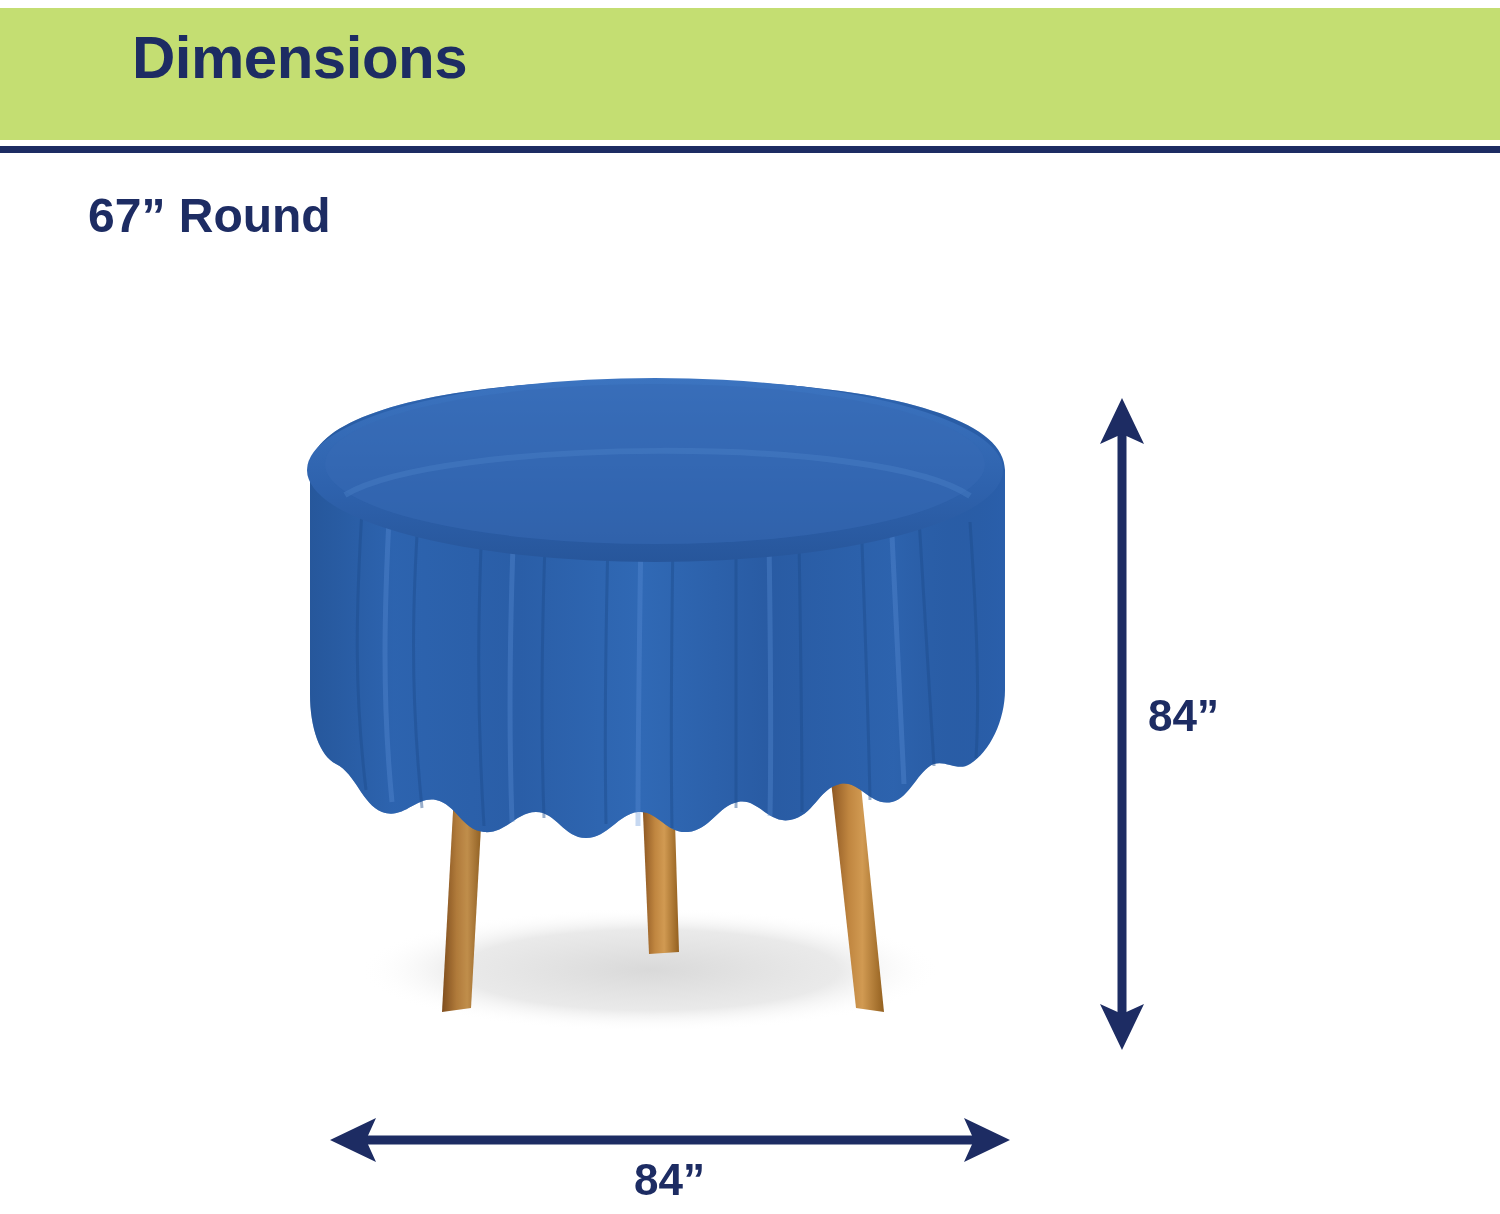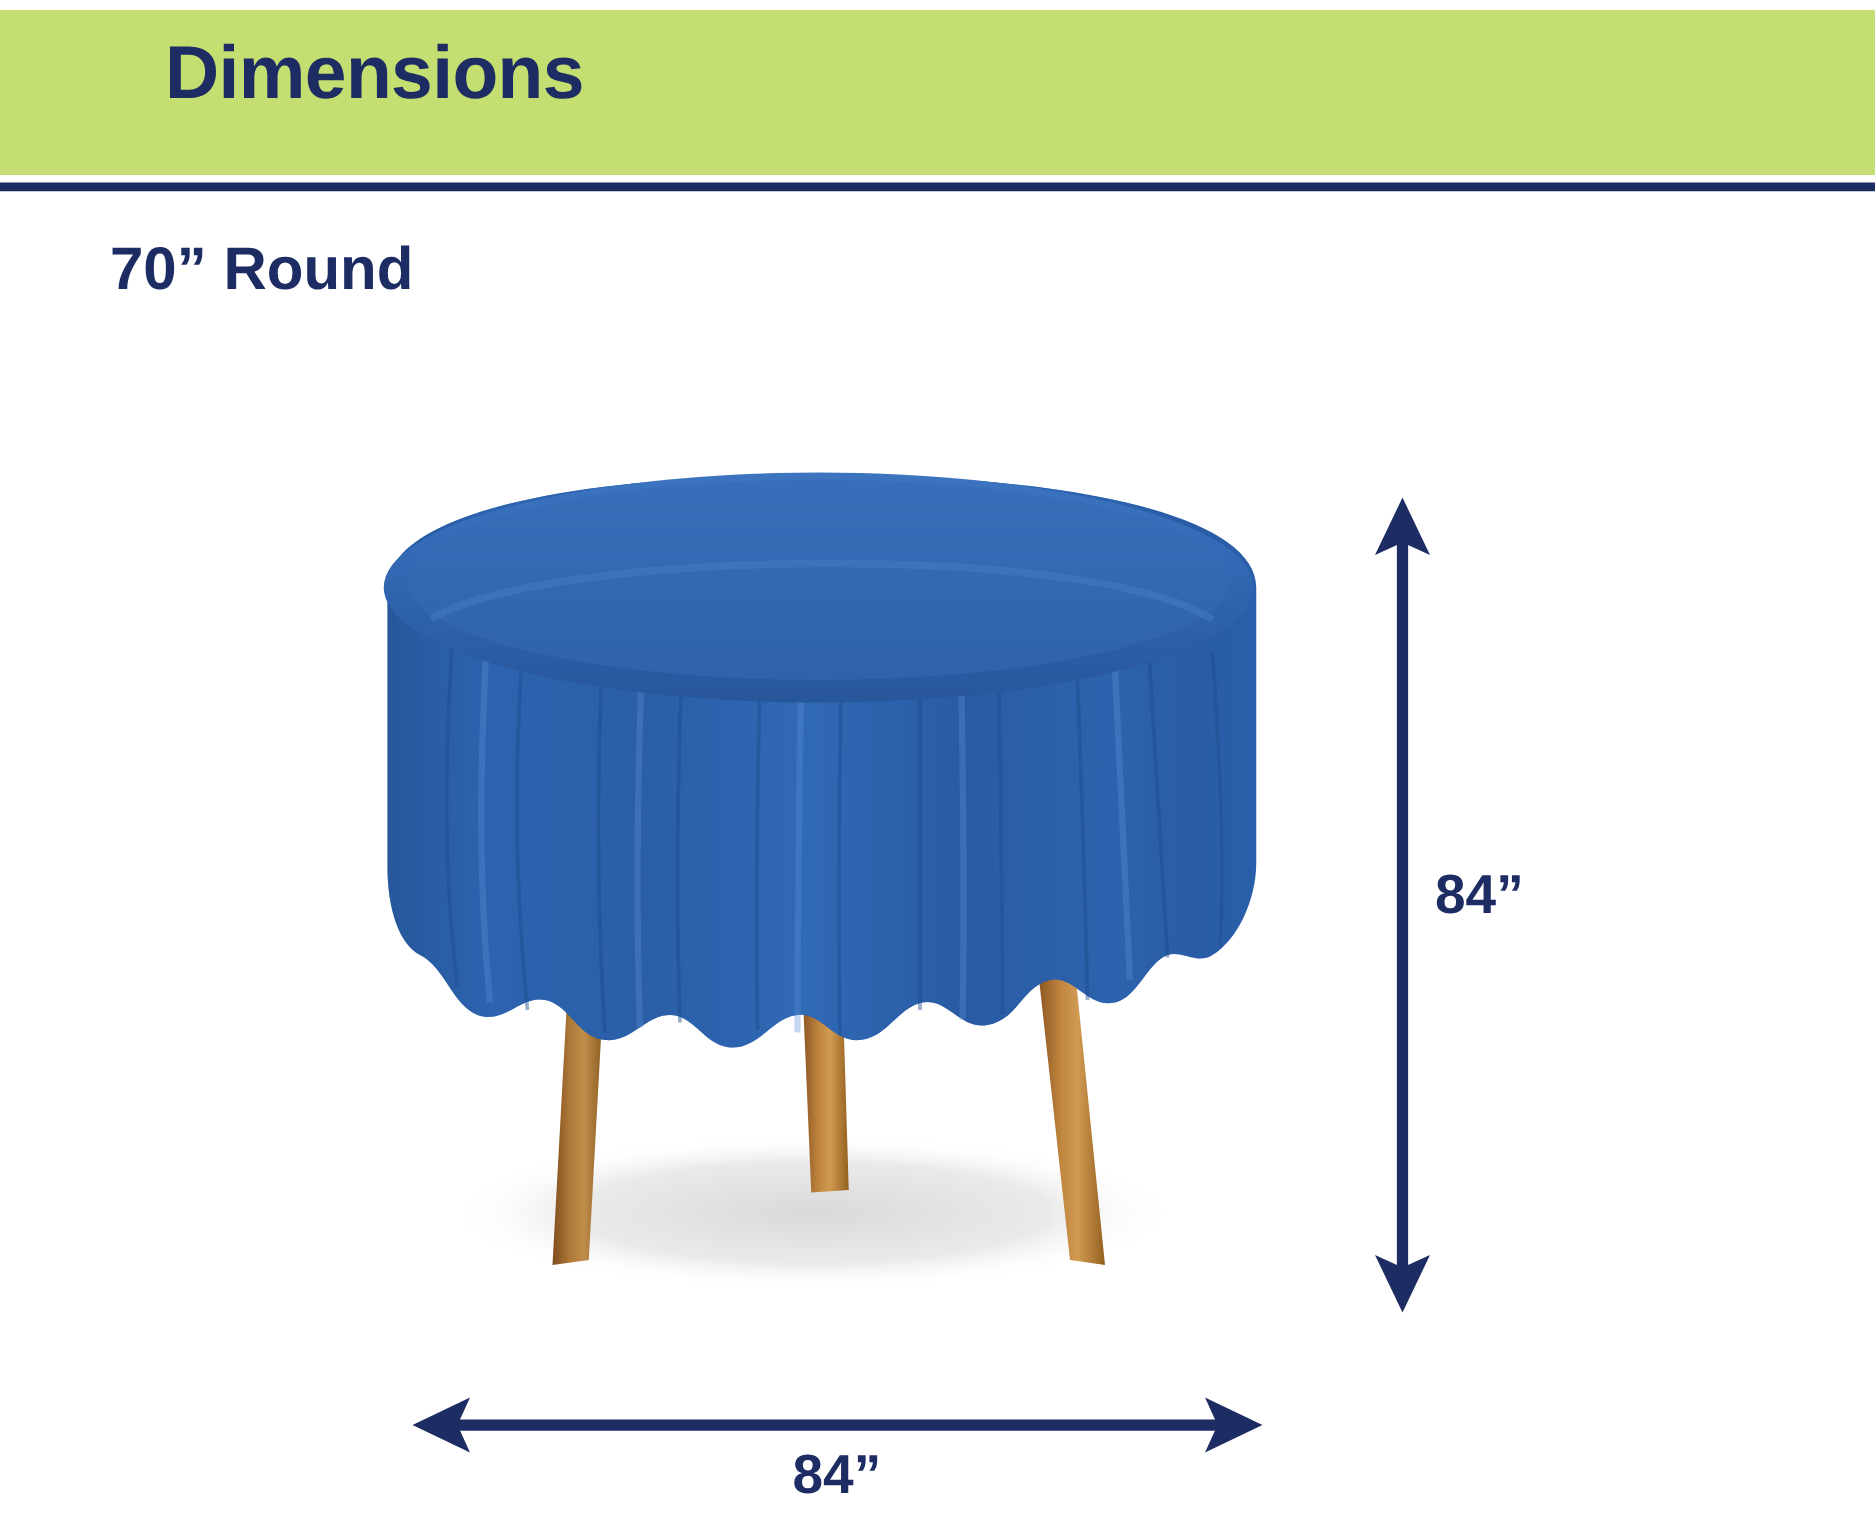"70” Round" div.subtitle { text: 70 -> 67 }
